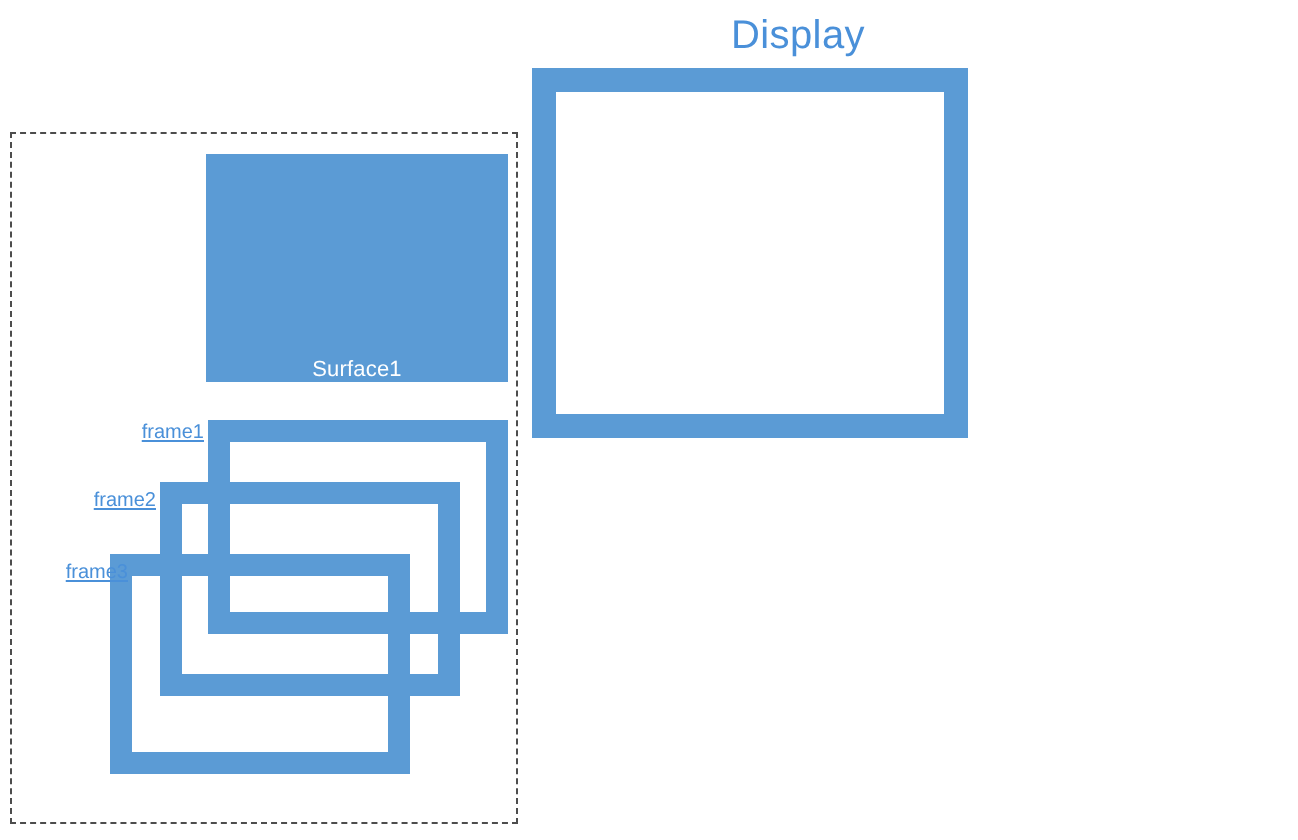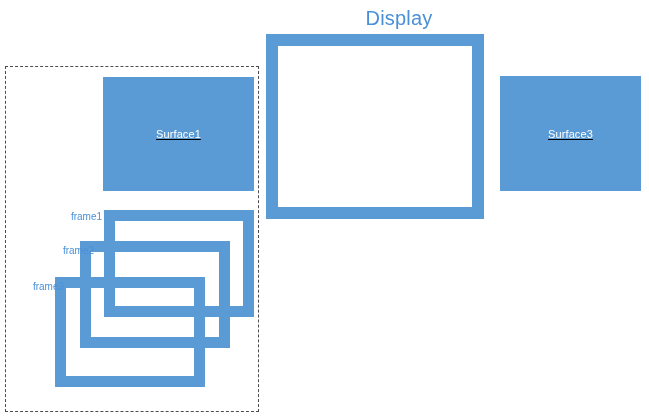"Surface1" .surface-box { align-items: center -> flex-end; text-decoration: underline -> none }
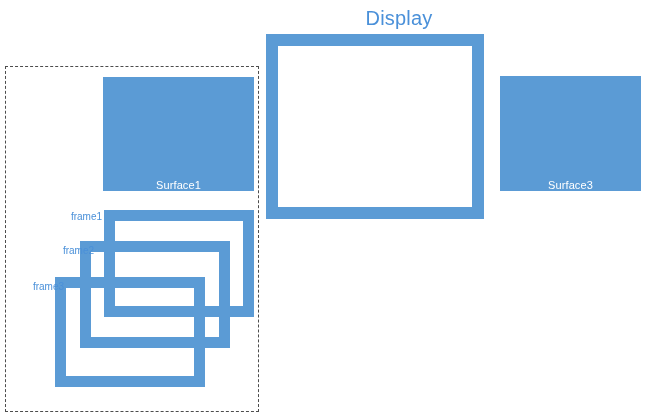"Surface3" div.surface-box { html: <div> <span>Surface3</span> </div> -> none }
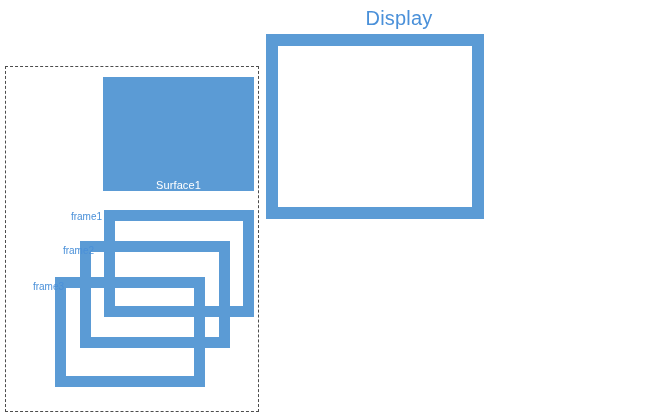"frame1" .frame-label { text-decoration: none -> underline }
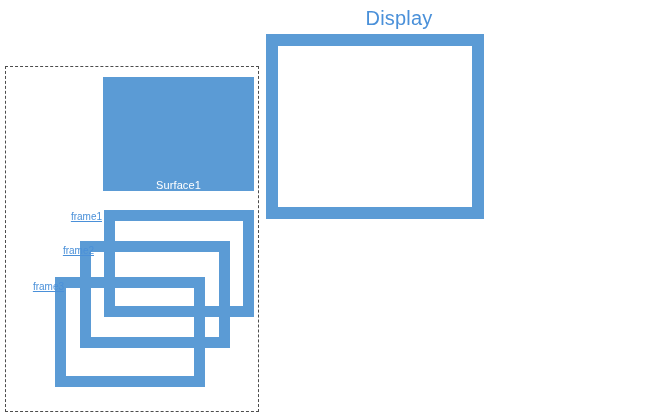"frame2" #frame2-label { left: 16px -> 0px }
